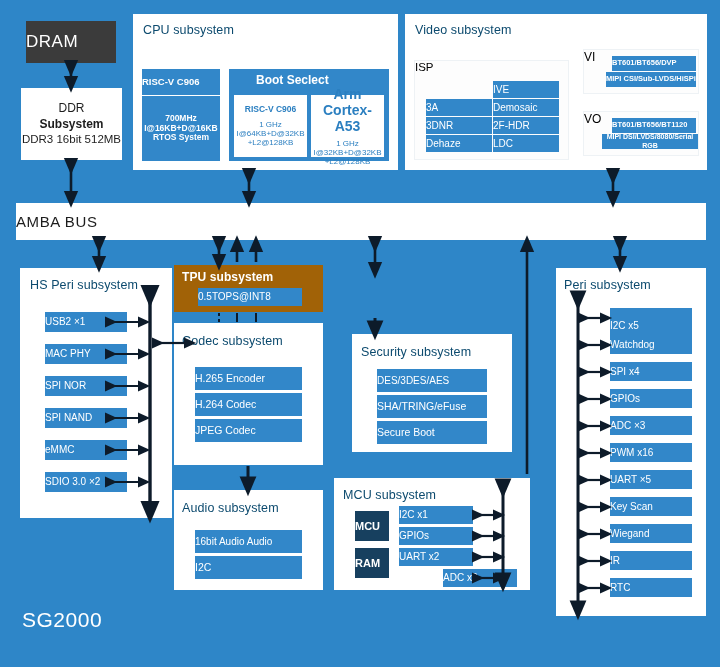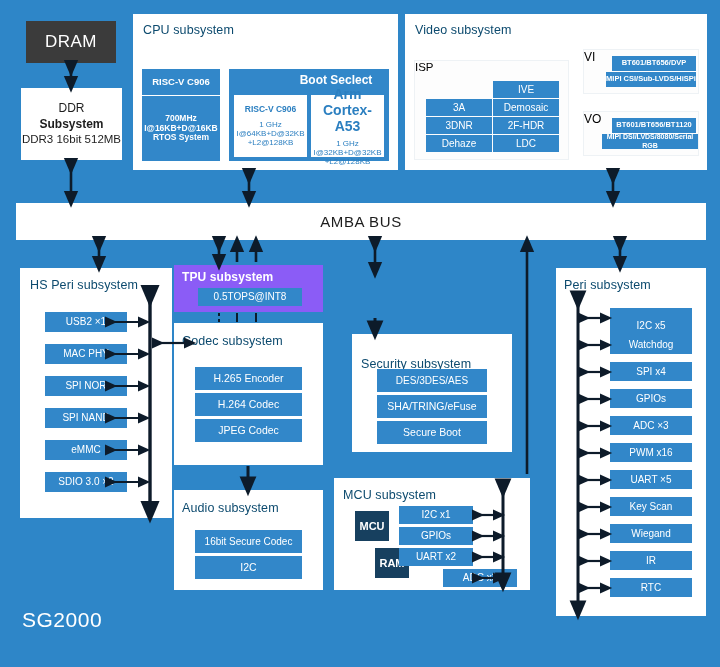"DRAM" .chip { justify-content: center -> flex-start }
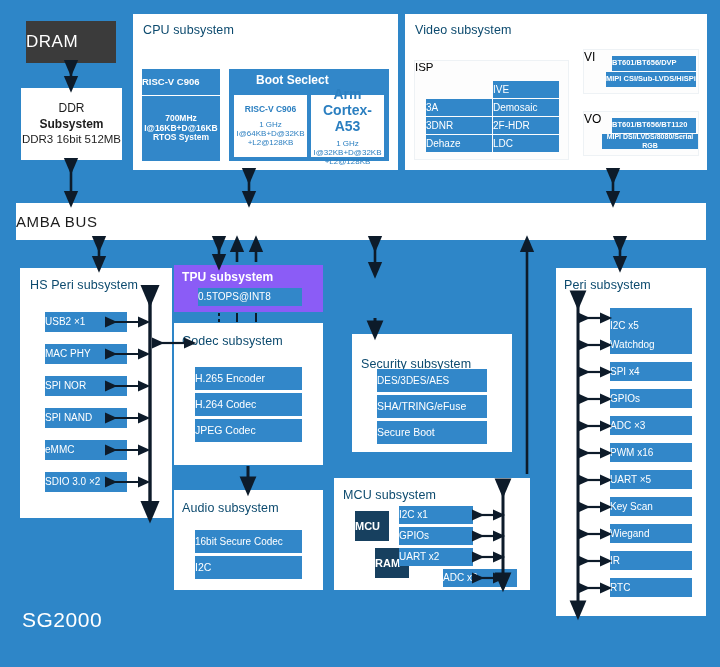"TPU subsystem" .panel.dark { background: #8b5cf6 -> #a16207 }
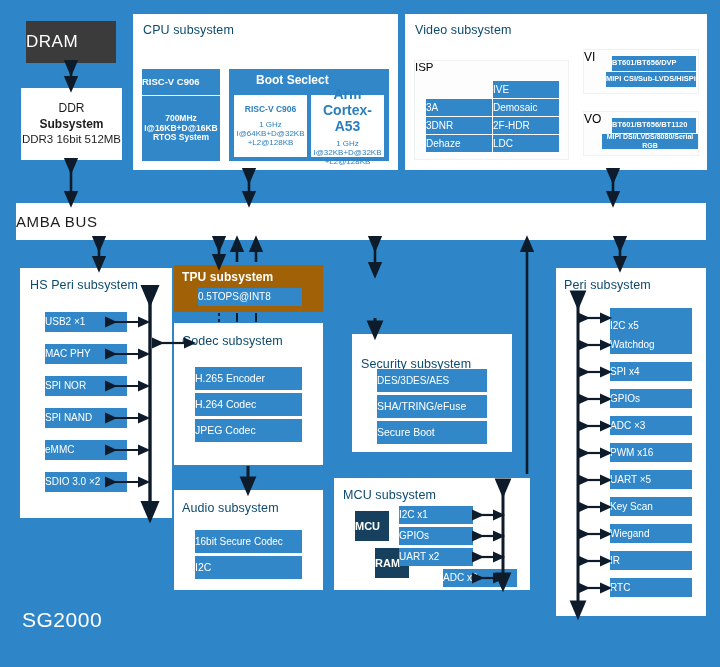"Security subsystem" div.title { margin-top: 12px -> none }
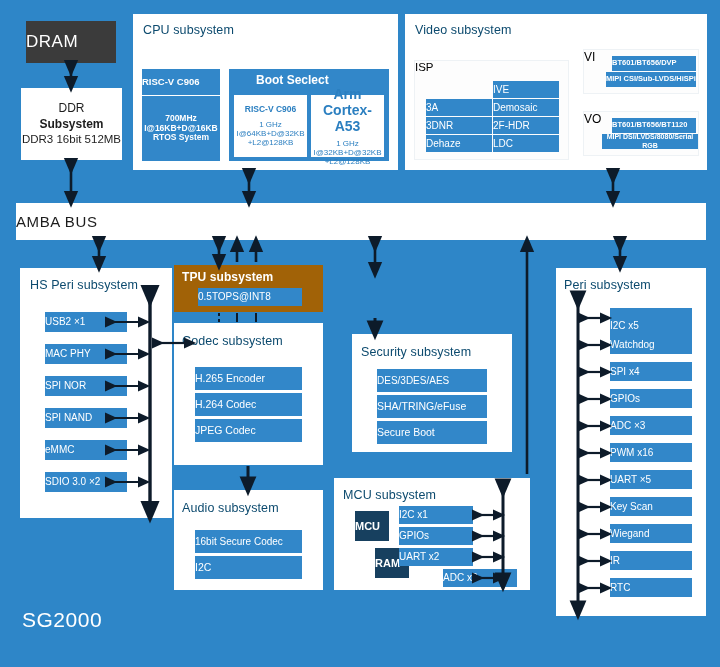"16bit Secure Codec" span { text: Secure Codec -> Audio Audio }
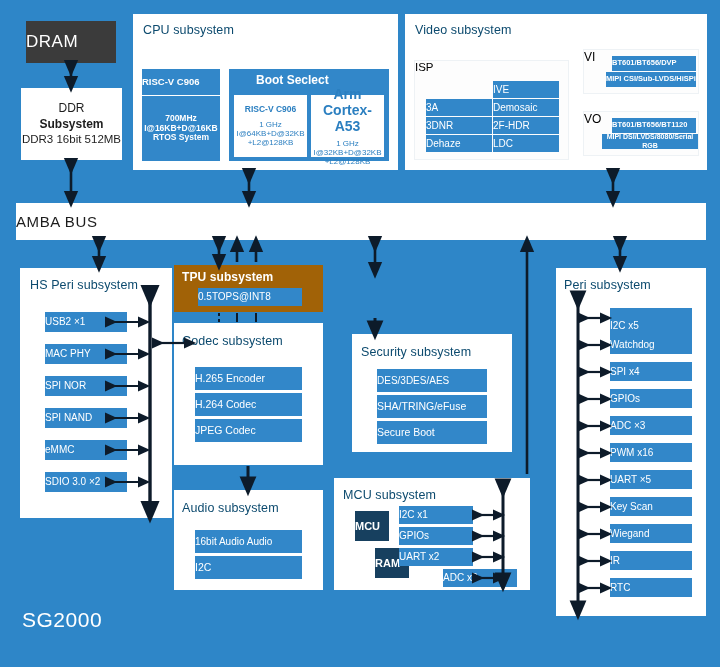"RAM" div.chip { margin-left: 20px -> none }
